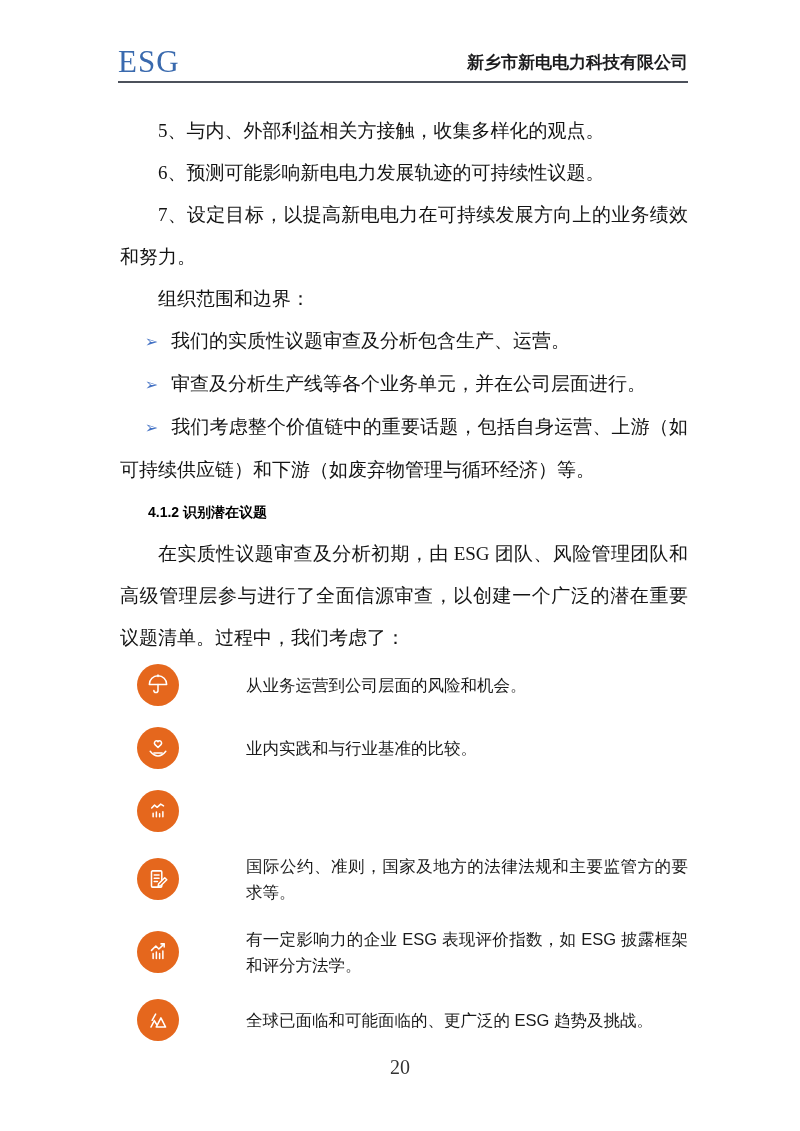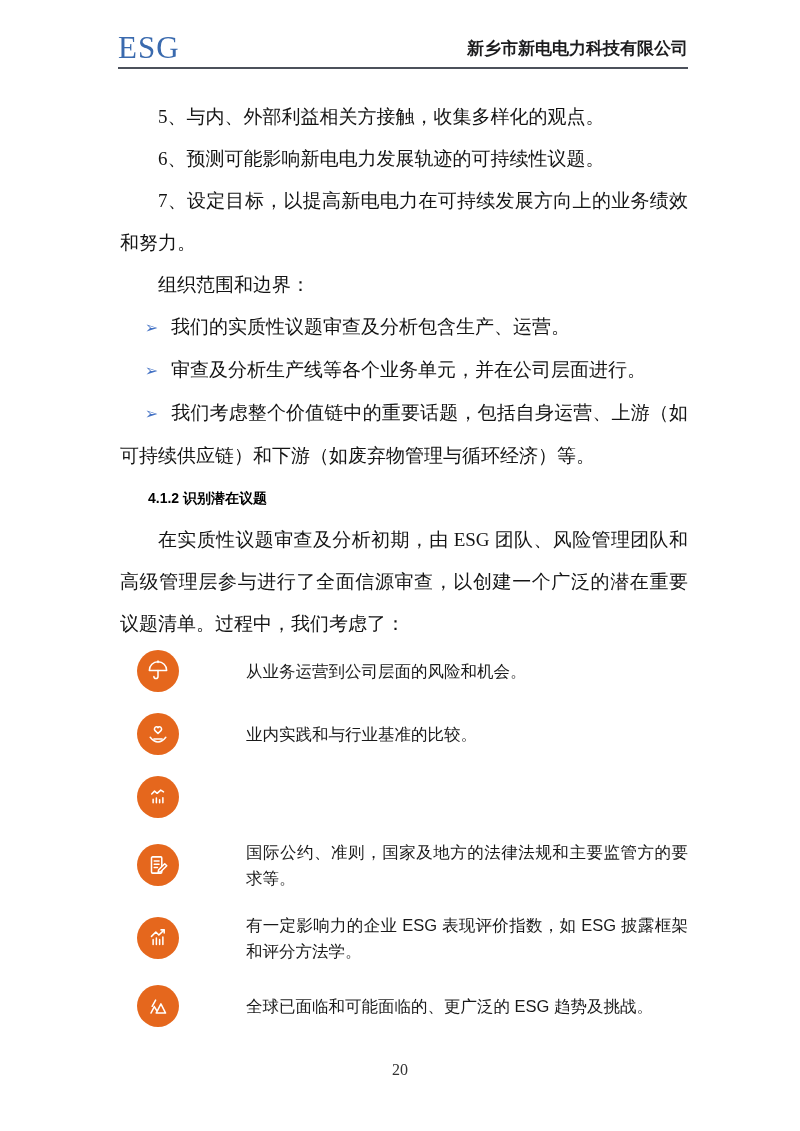"ESG" .header { padding-top: 32px -> 46px }
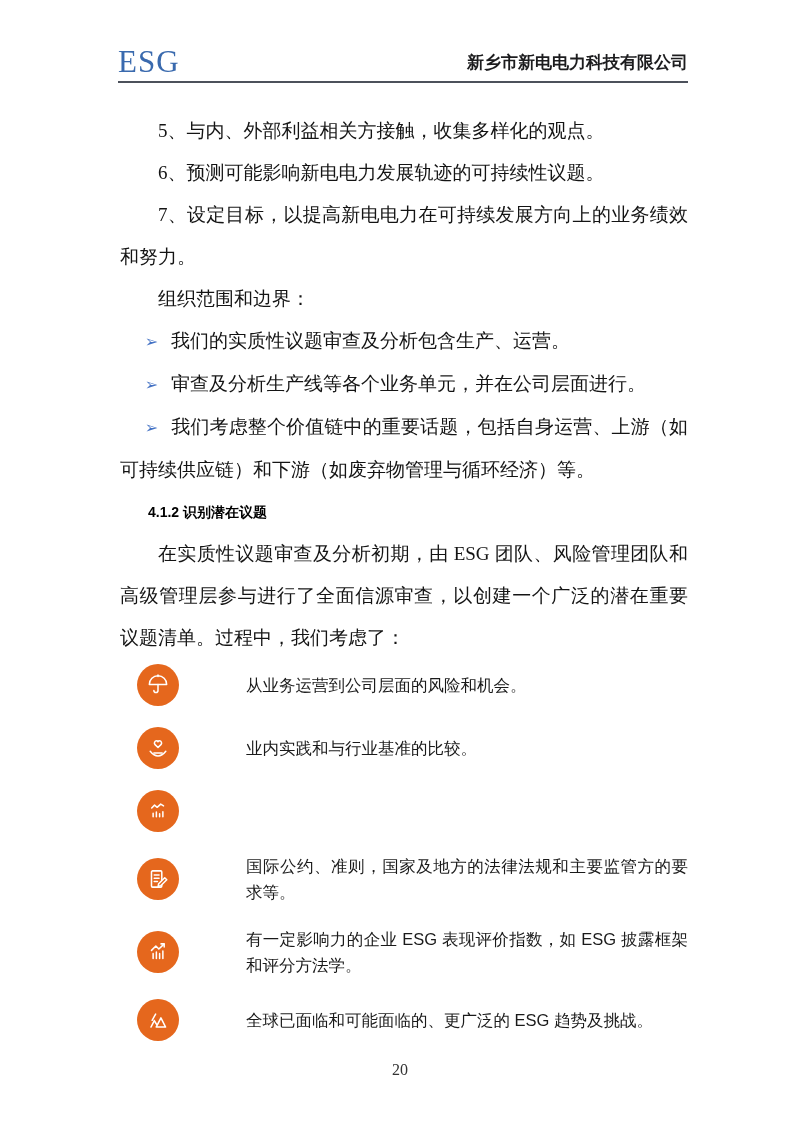"20" .footer { font-size: 16px -> 20px }
